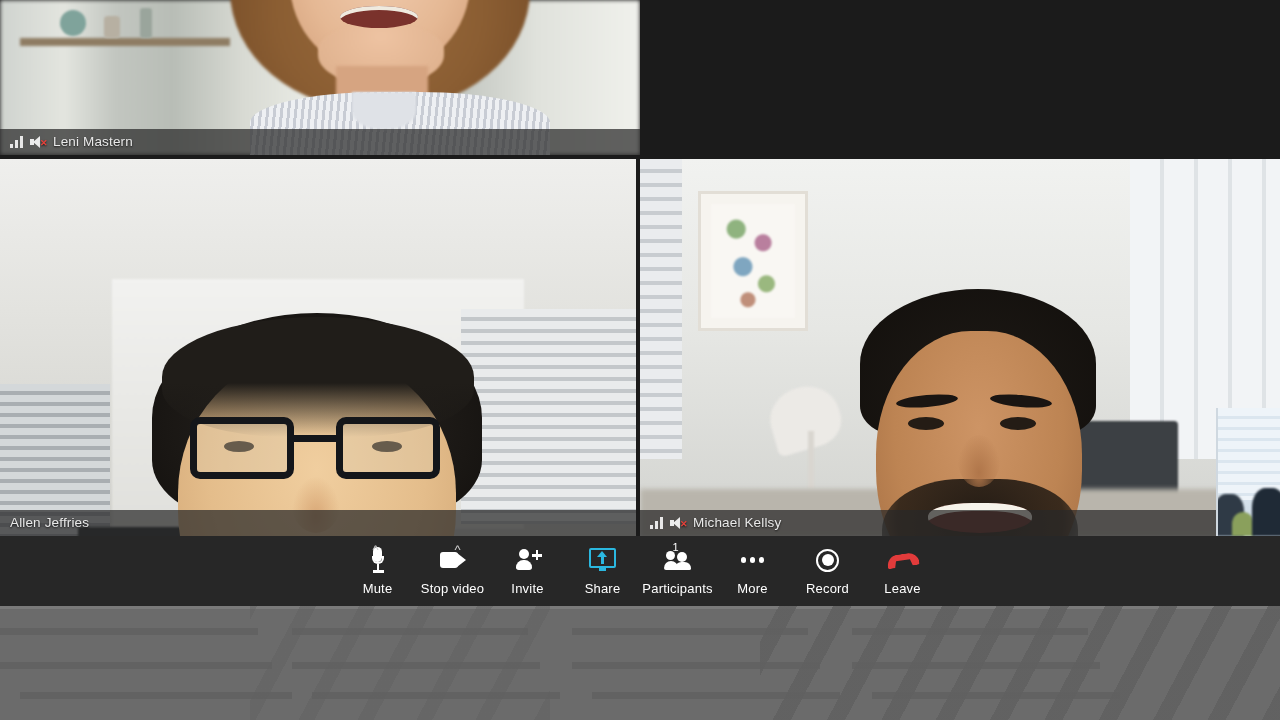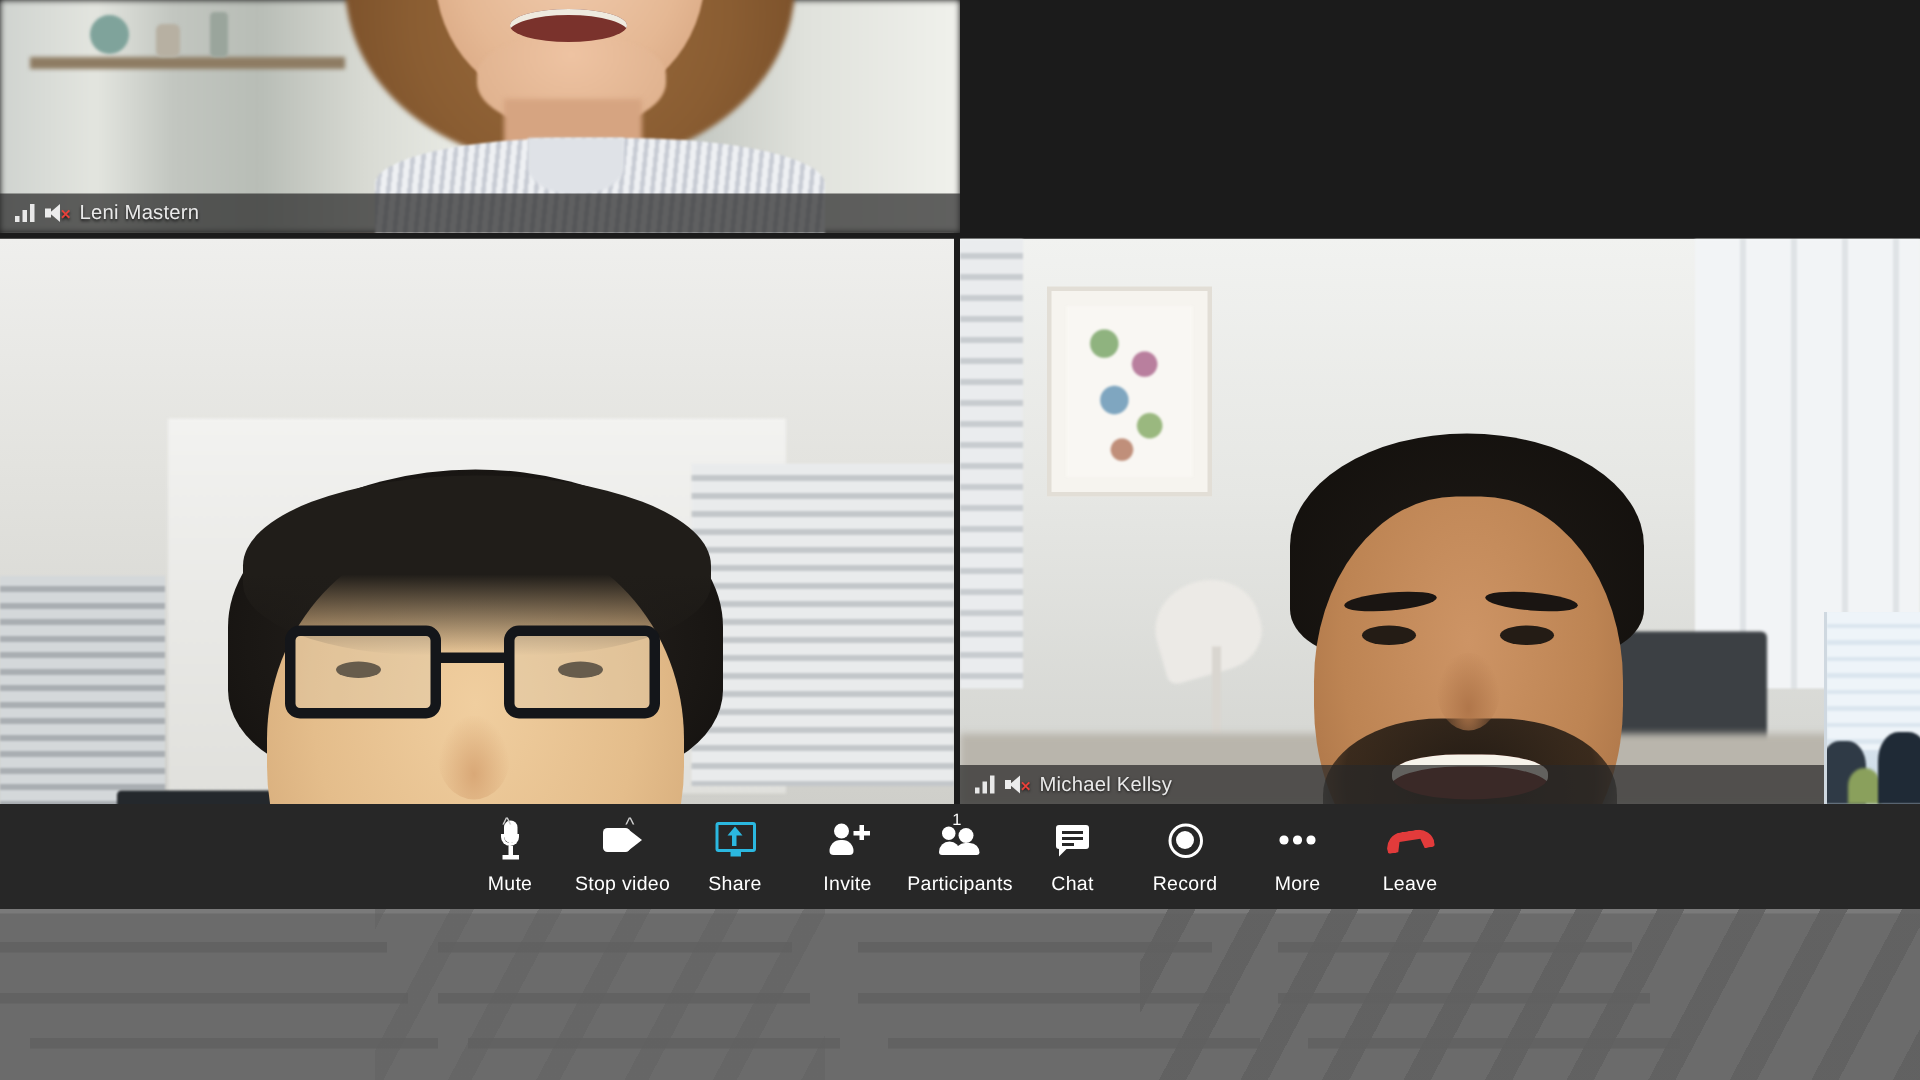"Allen Jeffries" div.namebar { html: none -> <div> <span>Allen Jeffries</span> </div> }
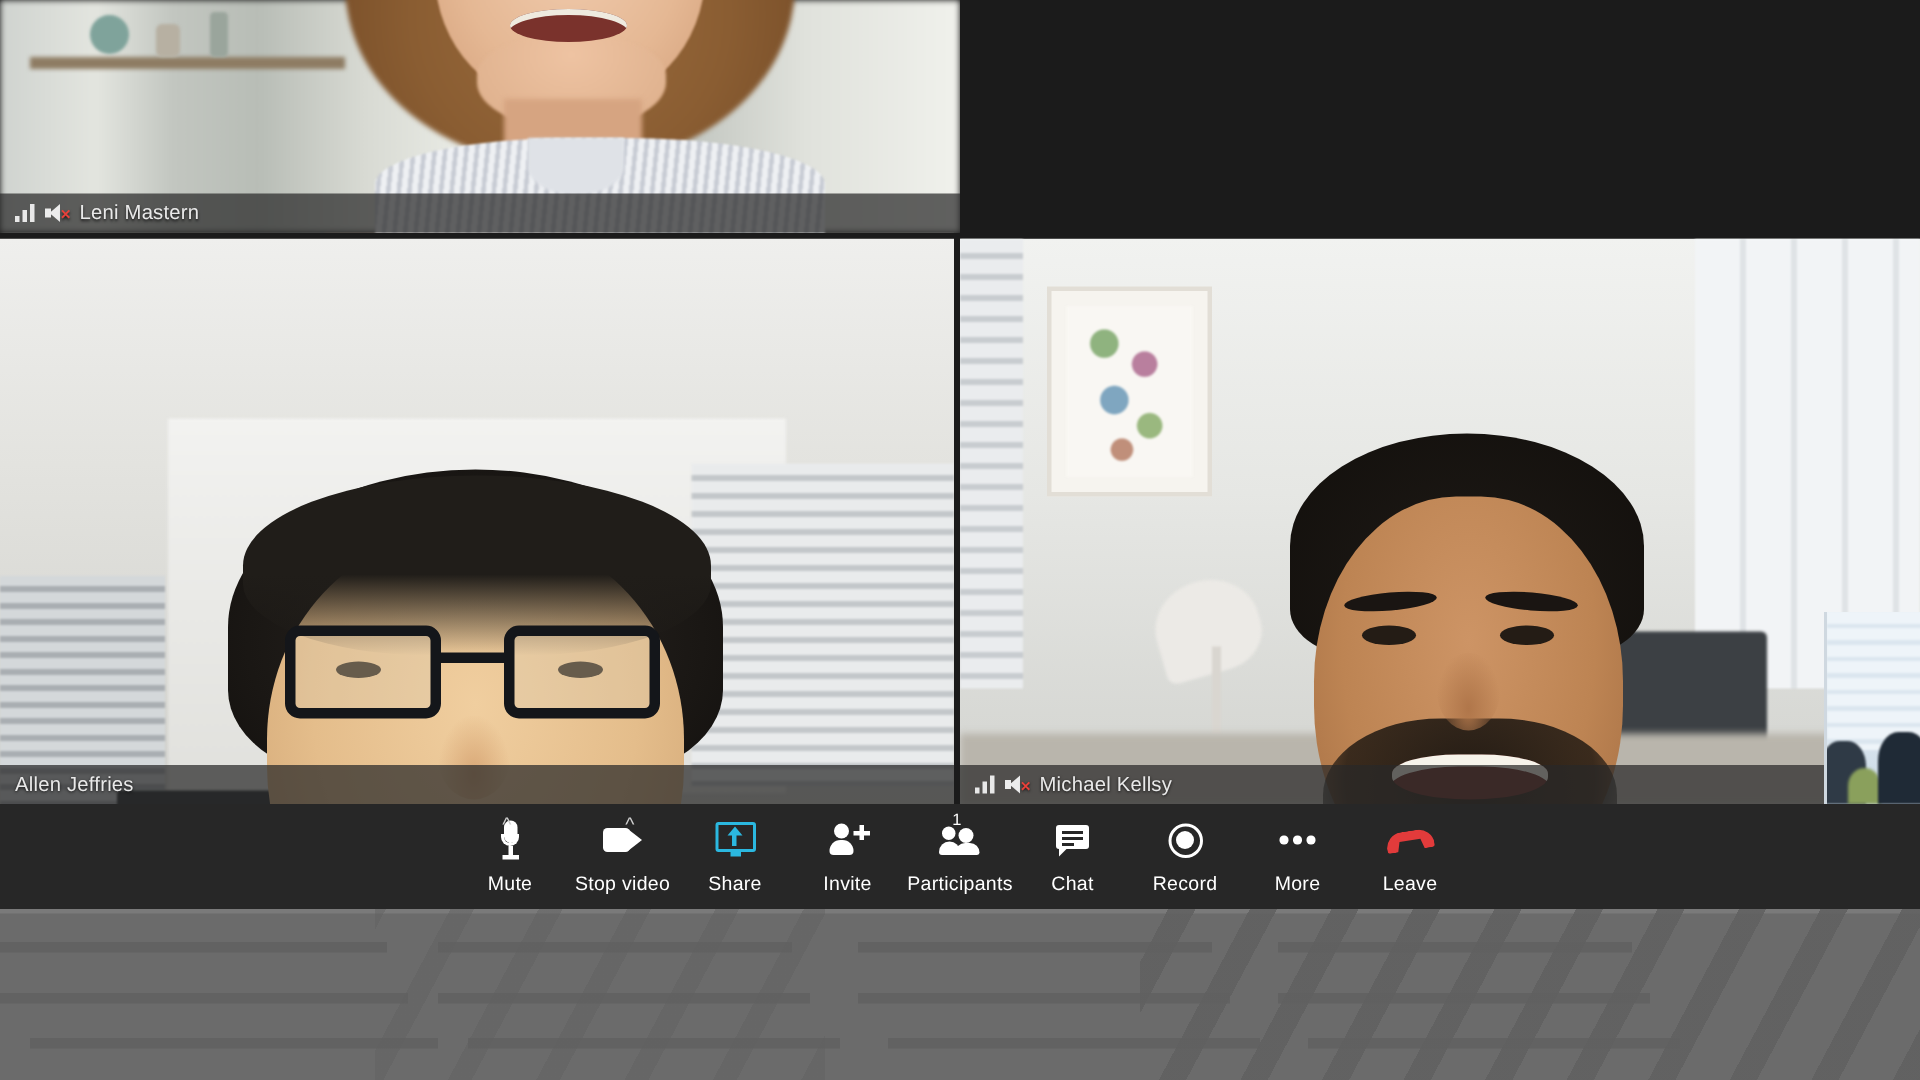"Share" div.tb-btn { order: before "Invite" -> after "Invite" }
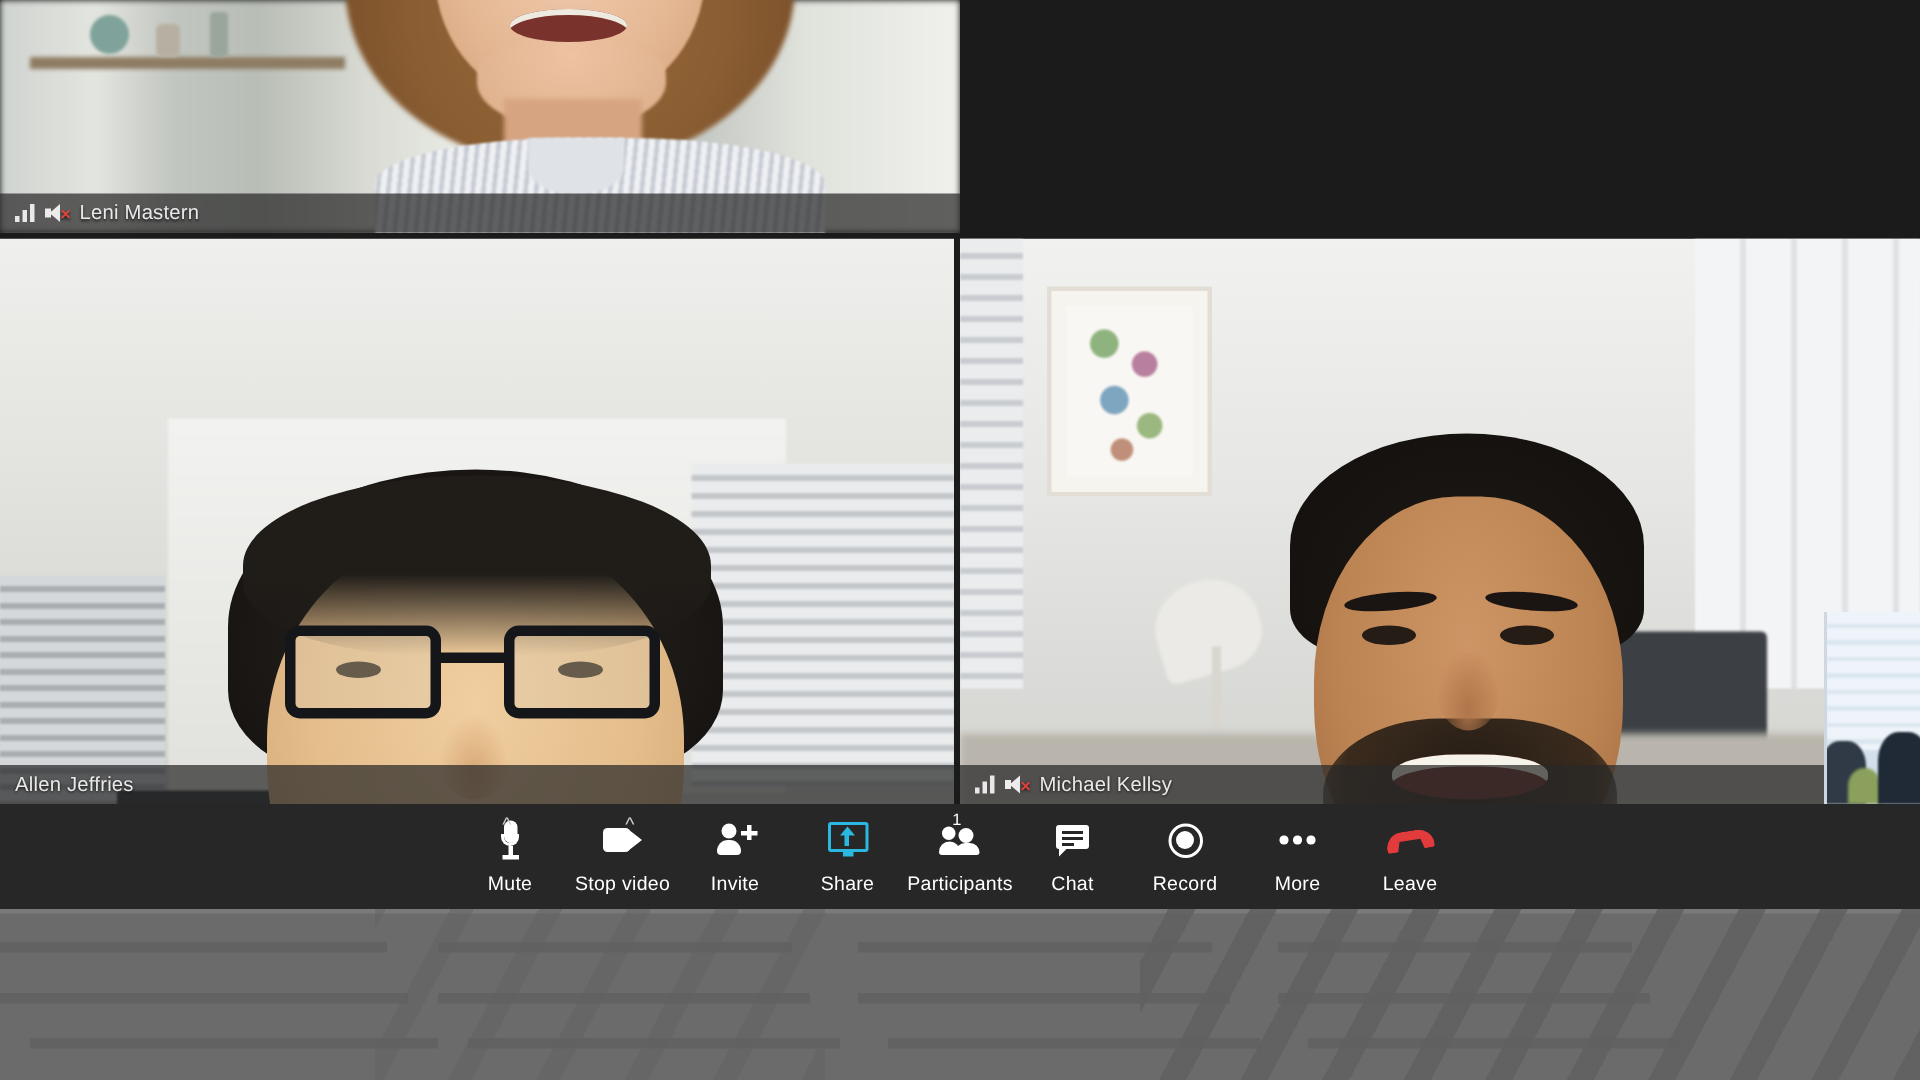"Chat" div.tb-btn { html: <div> <div> <span> <span></span> <span></span> <span></span> <span></span> <span></span> </span> </div> <div>Chat</div> </div> -> none }
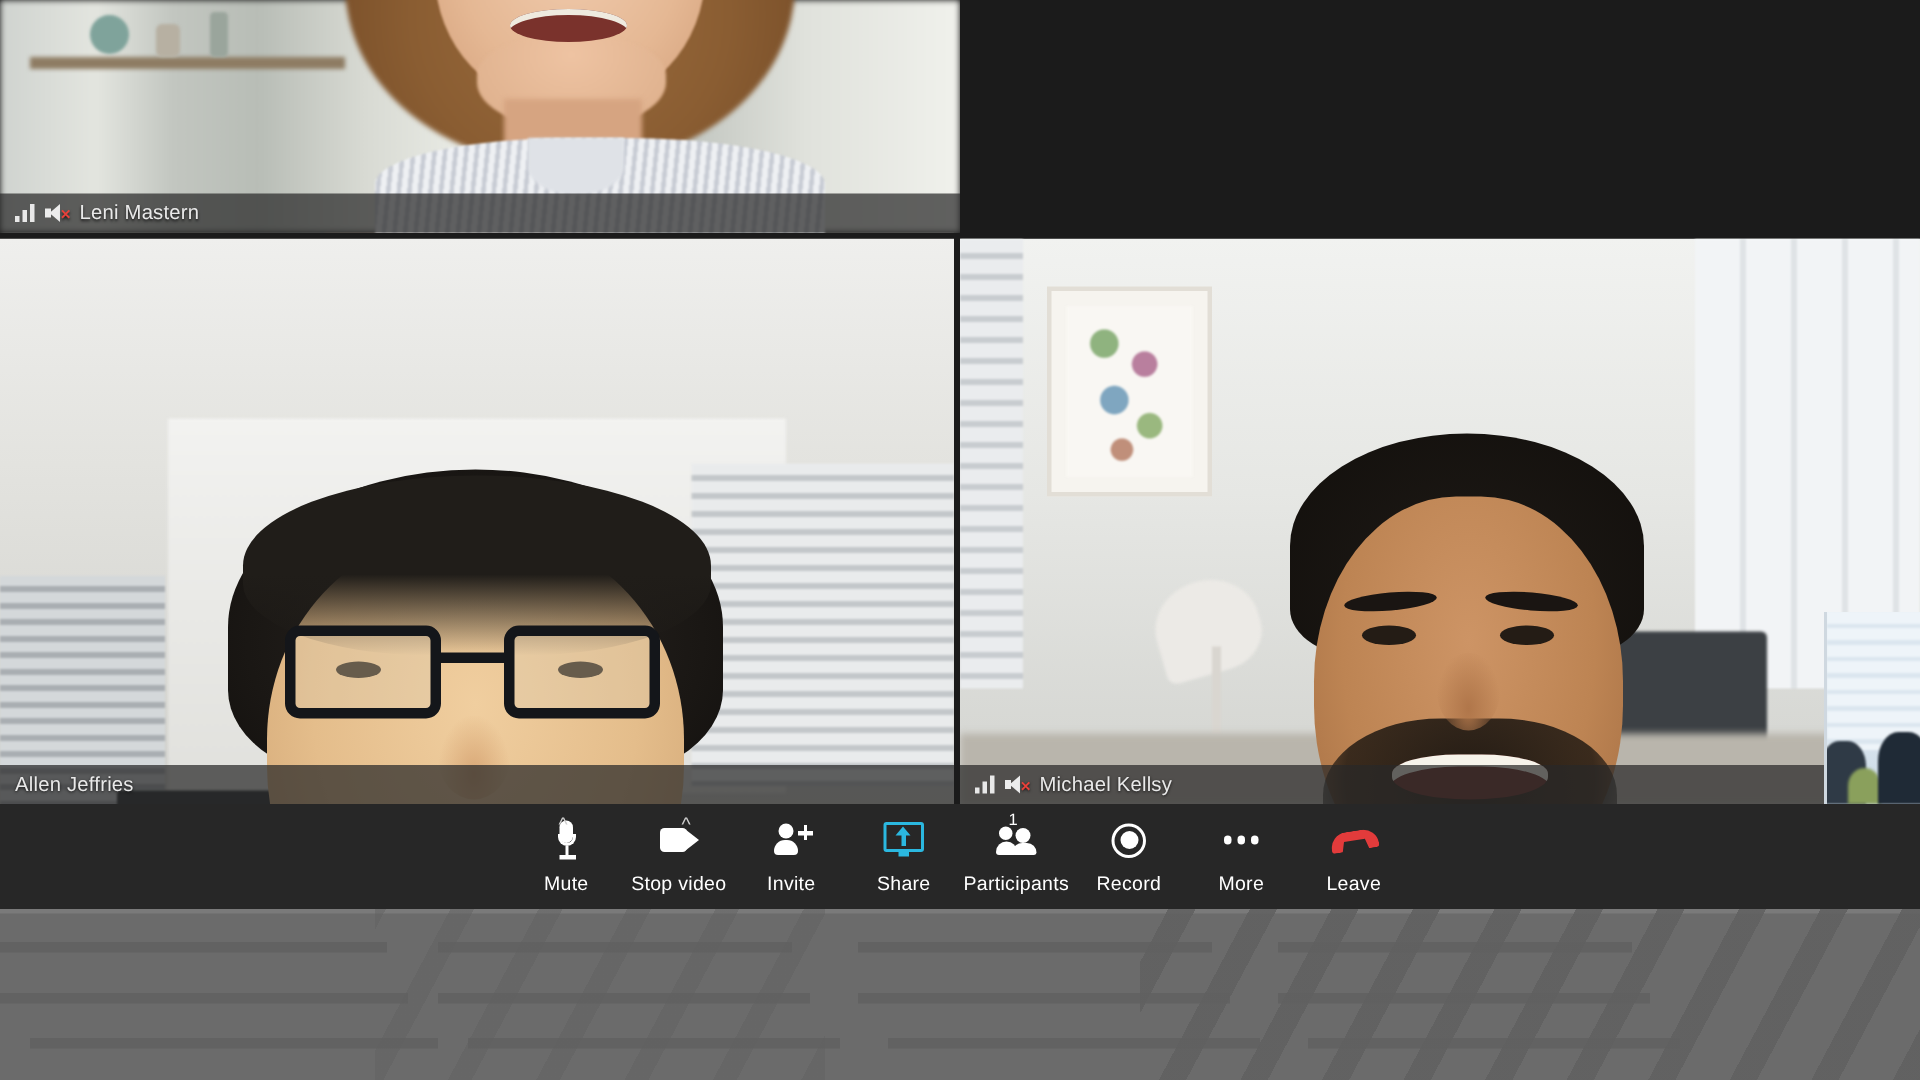"Record" div.tb-btn { order: before "More" -> after "More" }
